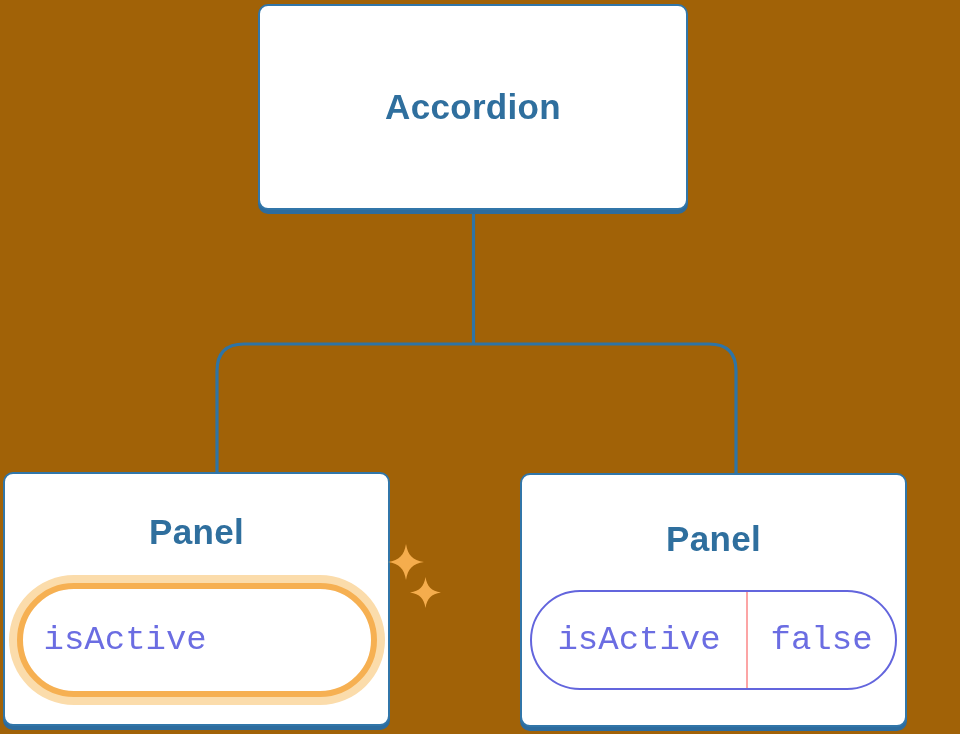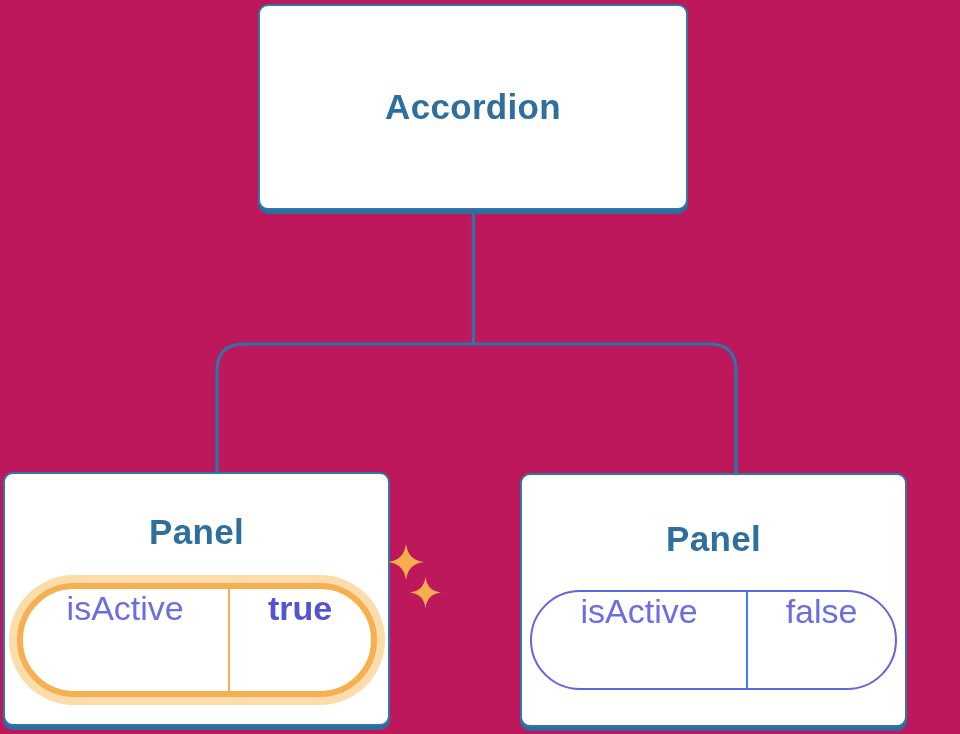"Accordion" .stage { background: #be185d -> #a16207 }
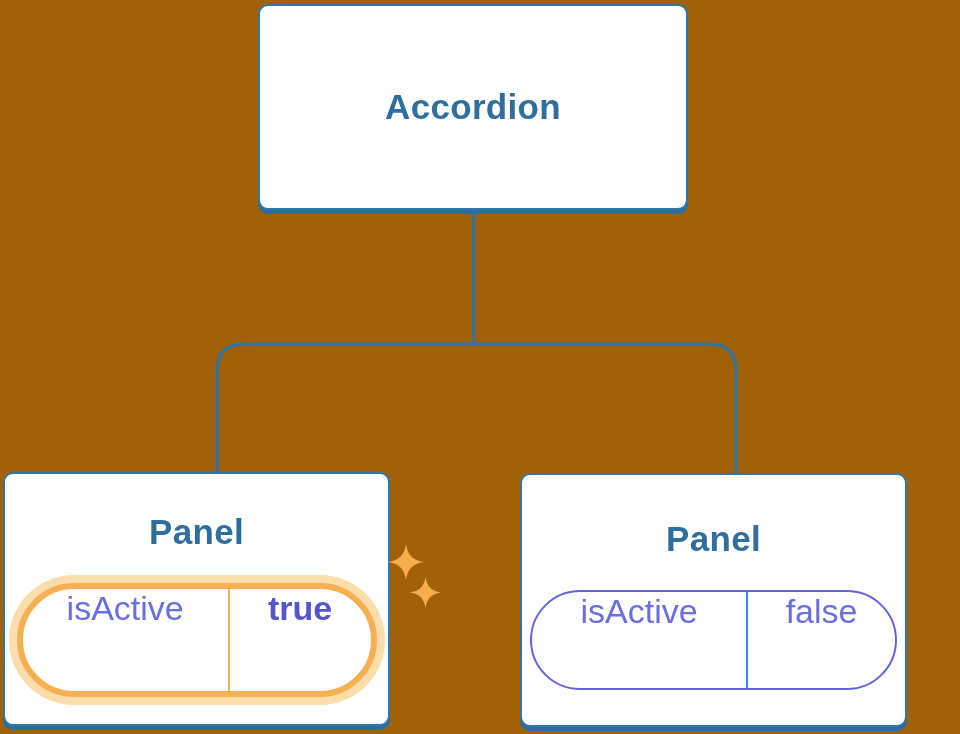"isActive" .pill-section { align-items: flex-start -> center; font-family: none -> Liberation Mono, monospace }
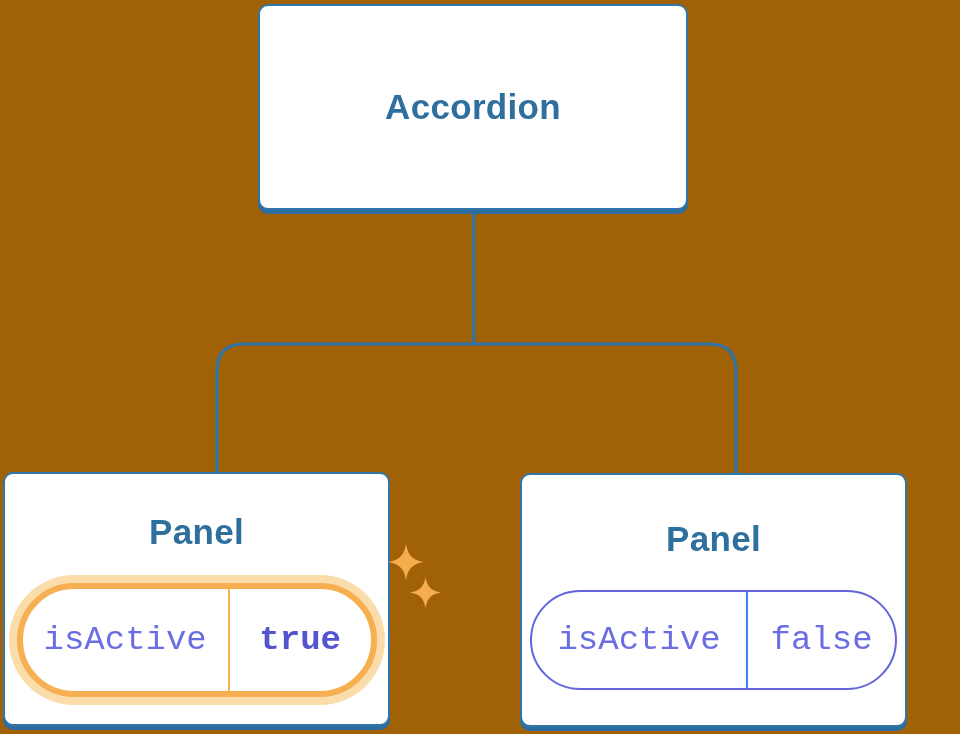"true" div.pill-section { html: <div> <span>true</span> </div> -> none }
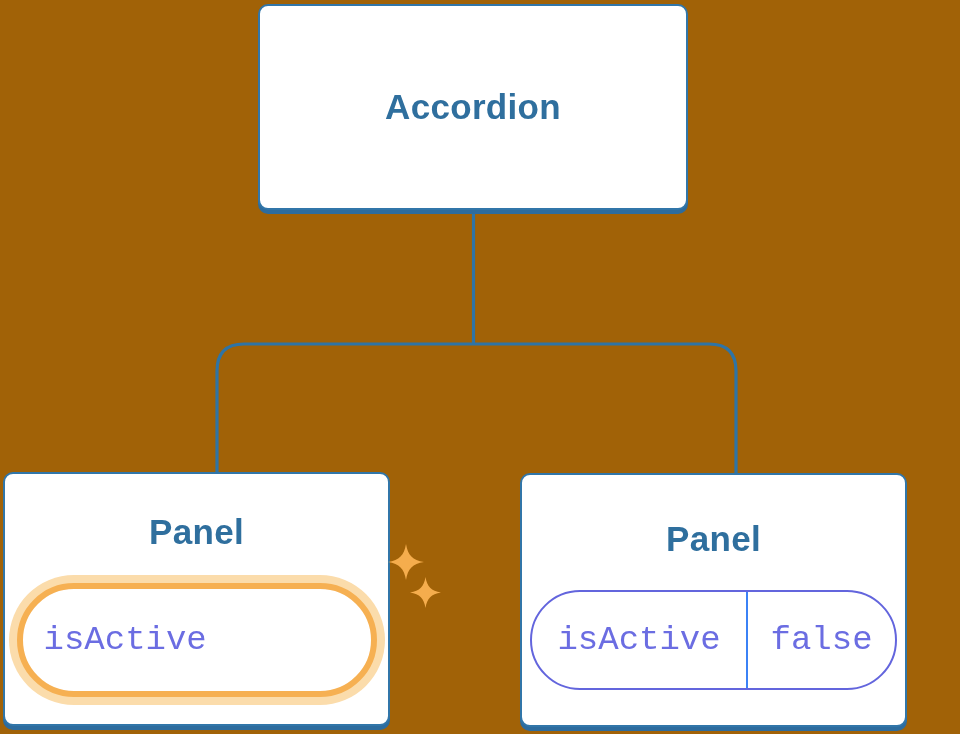"false" .pill-inactive .sec-value { border-left: 2px solid #3b82f6 -> 2px solid #fca5a5 }
